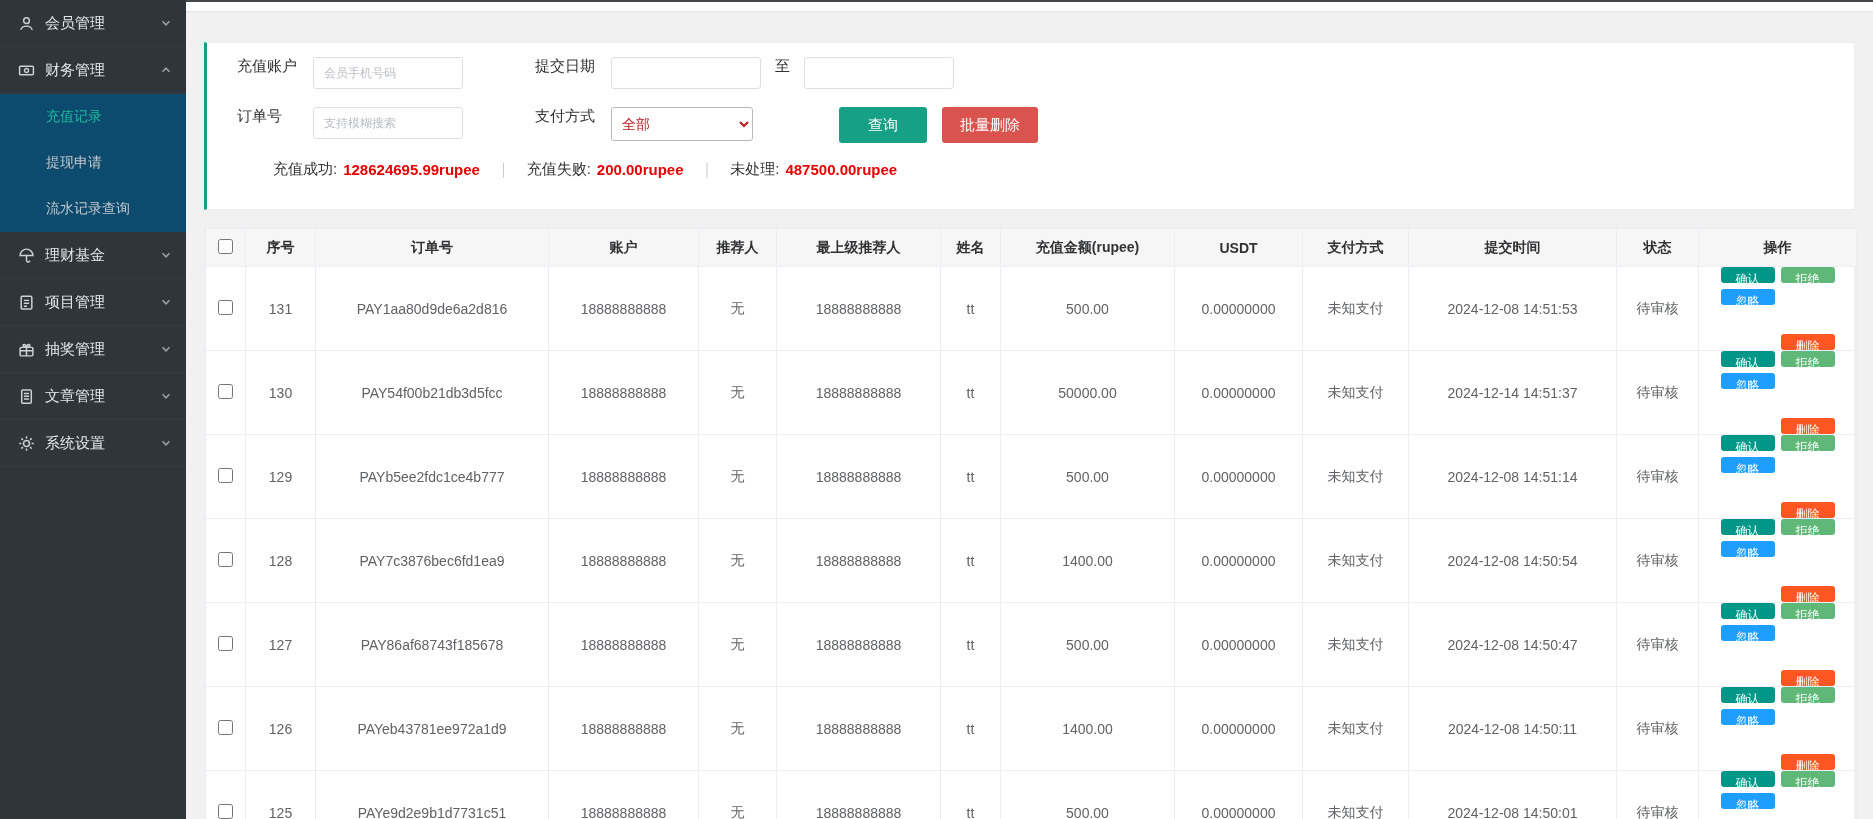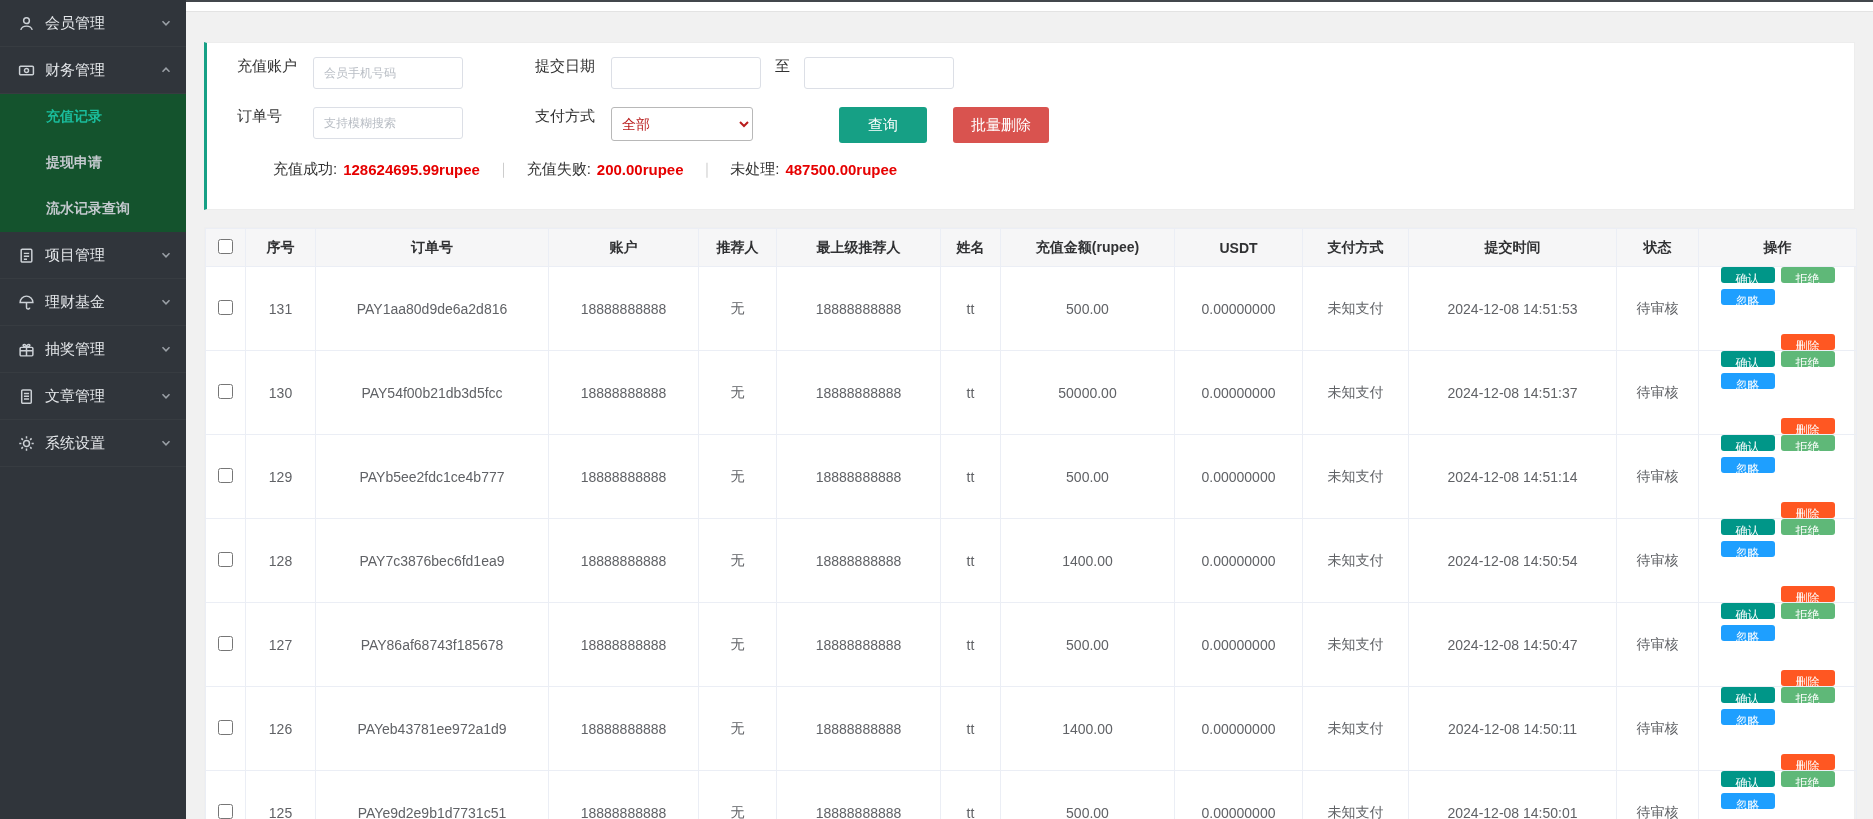"充值记录" .submenu { background: #14532d -> #0c4a6e; font-weight: bold -> none }
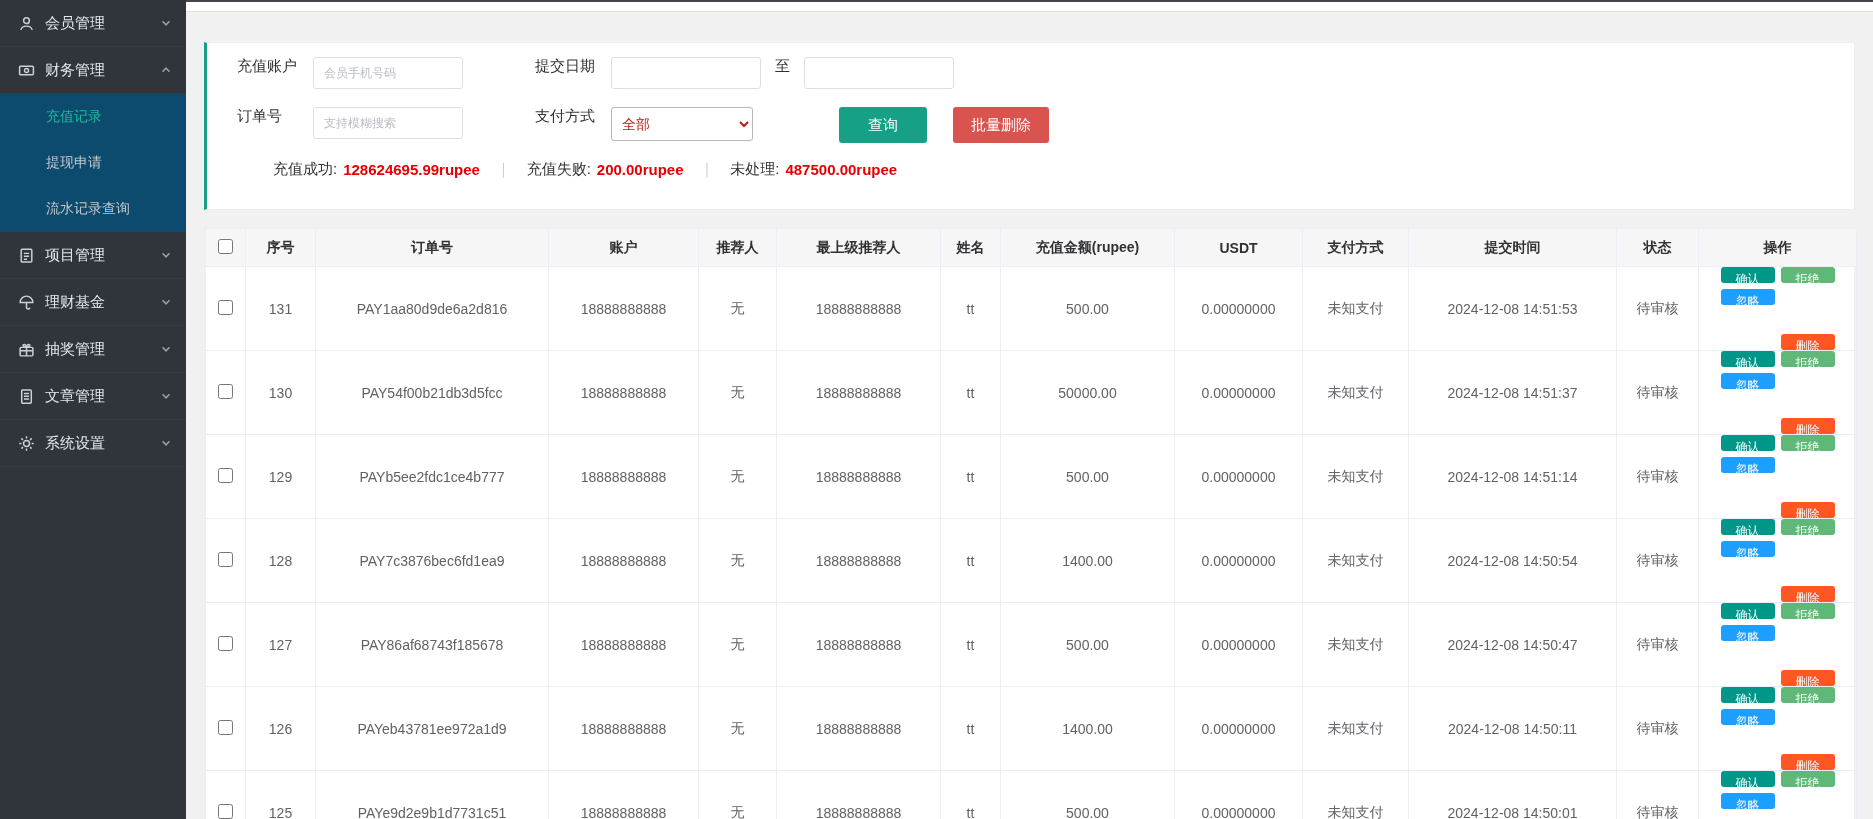"批量删除" .btn-batch { margin-left: 26px -> 15px }
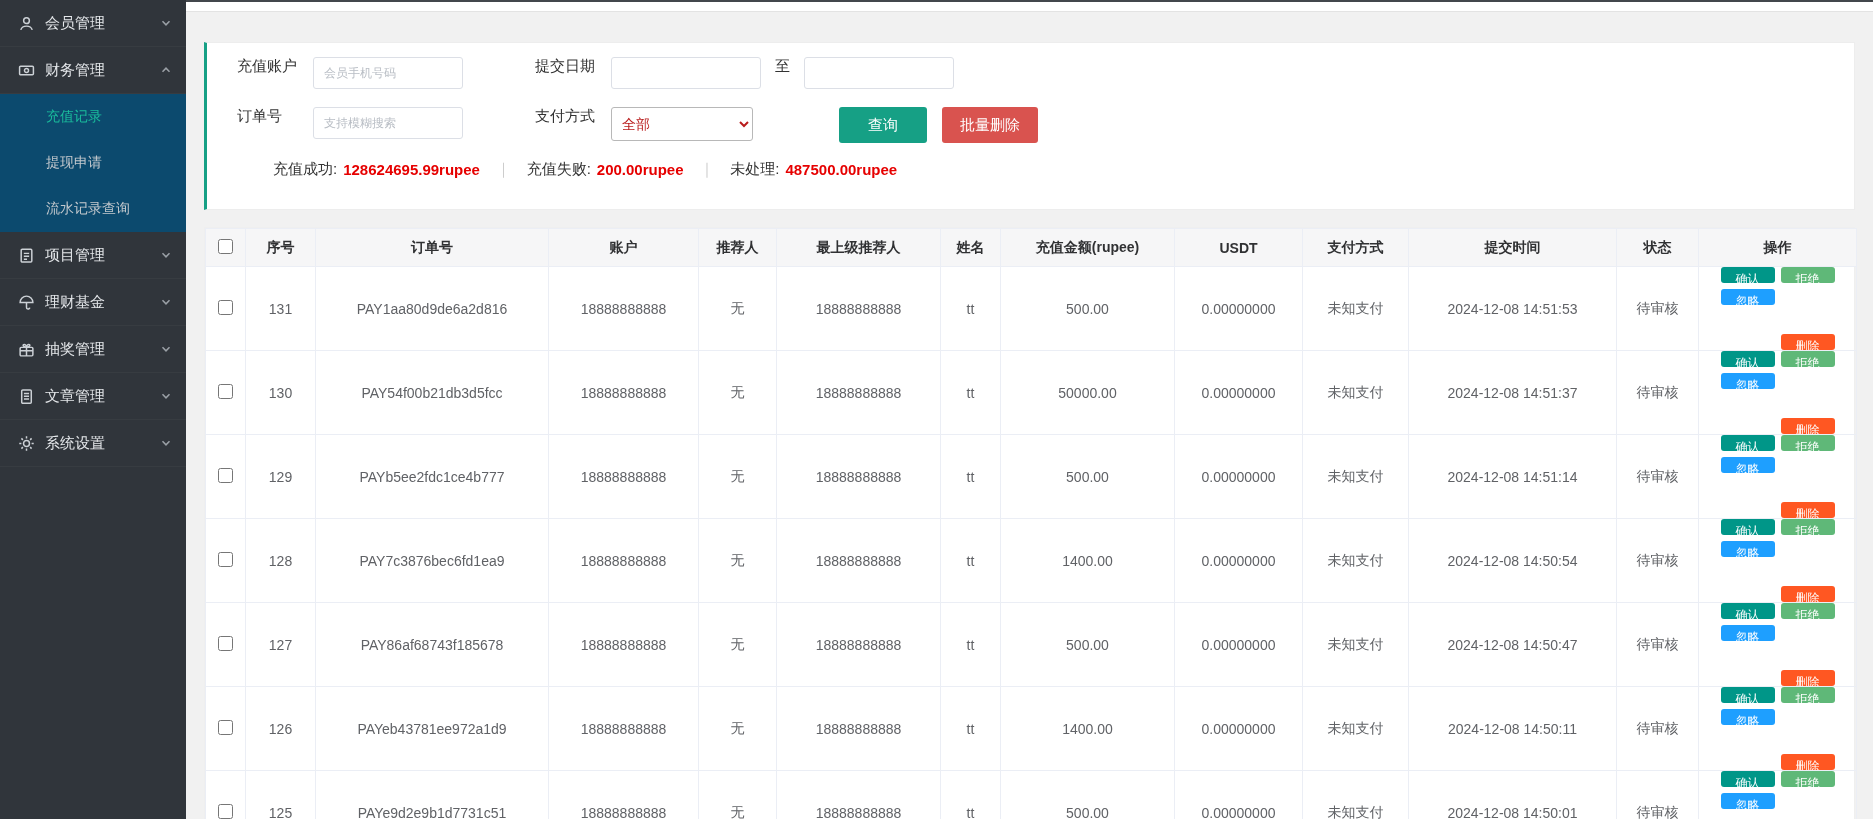"项目管理" div.menu-item { order: before "理财基金" -> after "理财基金" }
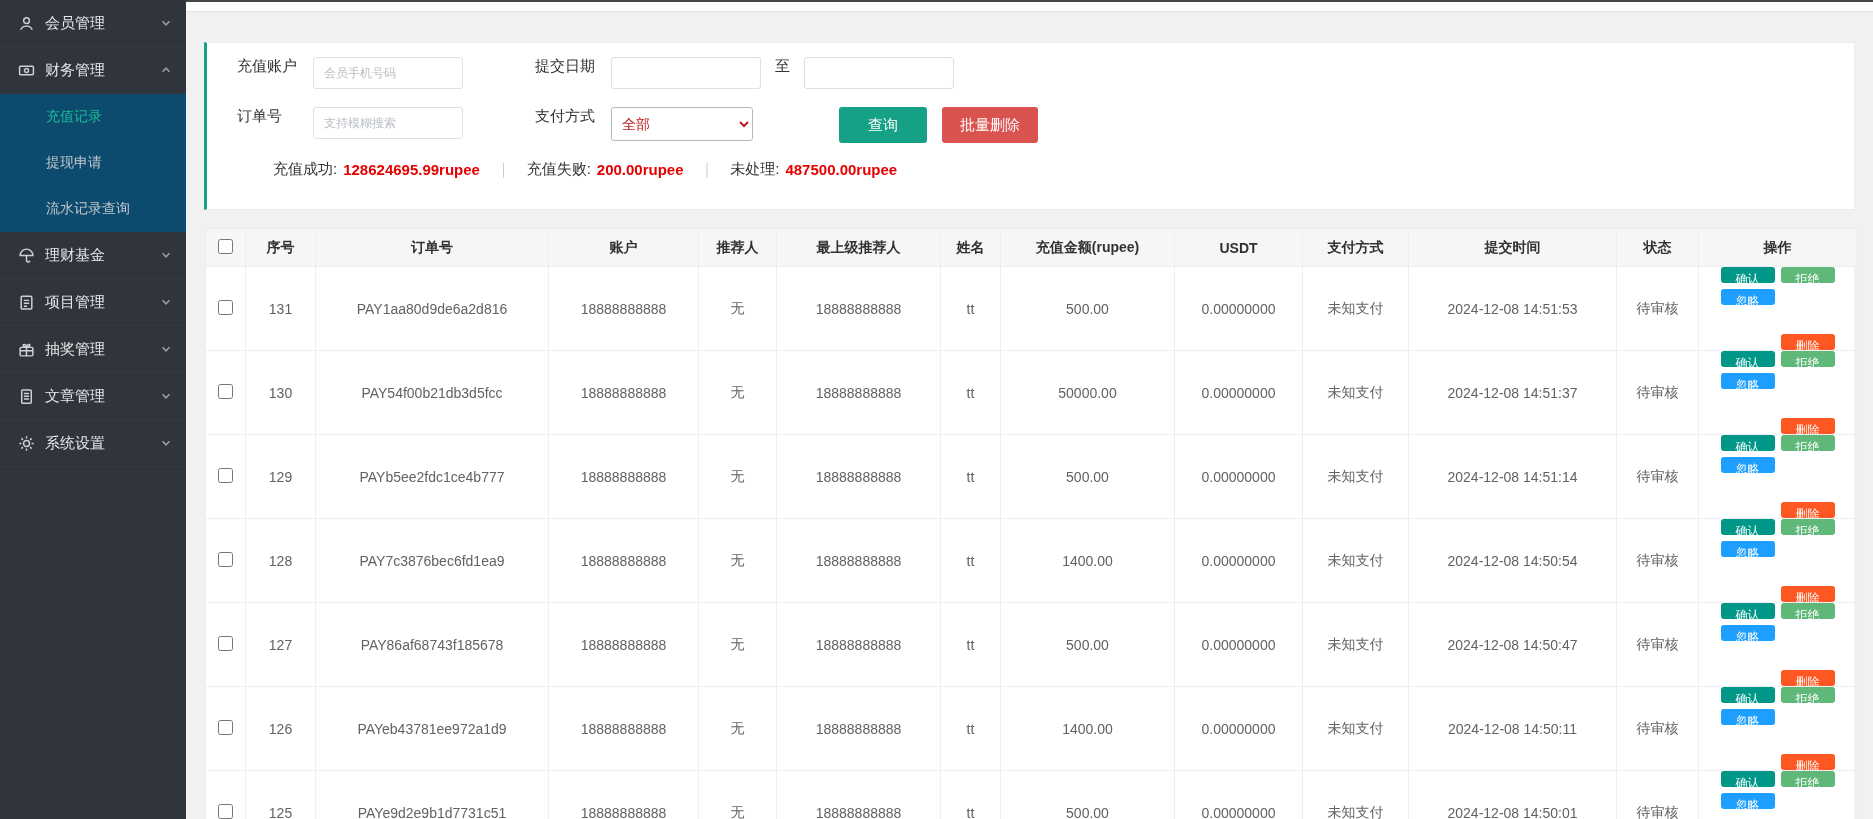"2024-12-08 14:51:37" td { text: 2024-12-08 -> 2024-12-14 }
